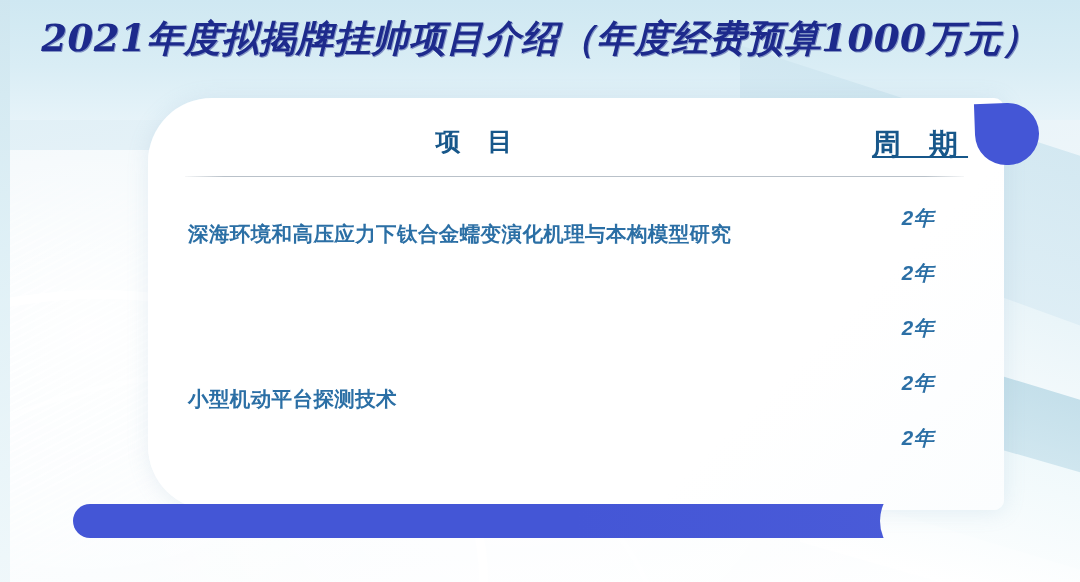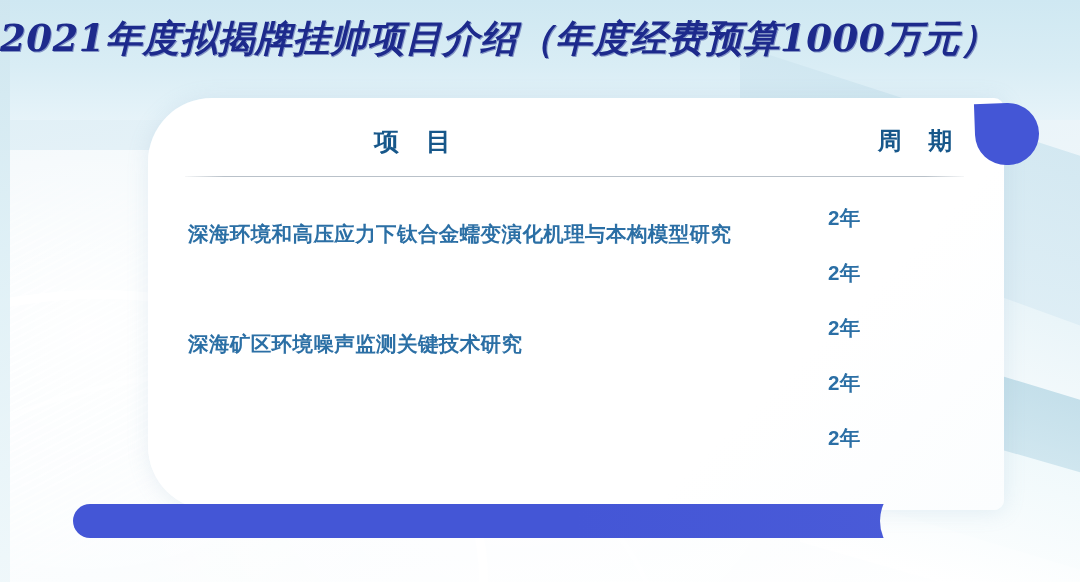"2021年度拟揭牌挂帅项目介绍（年度经费预算1000万元）" .title { text-align: left -> center }
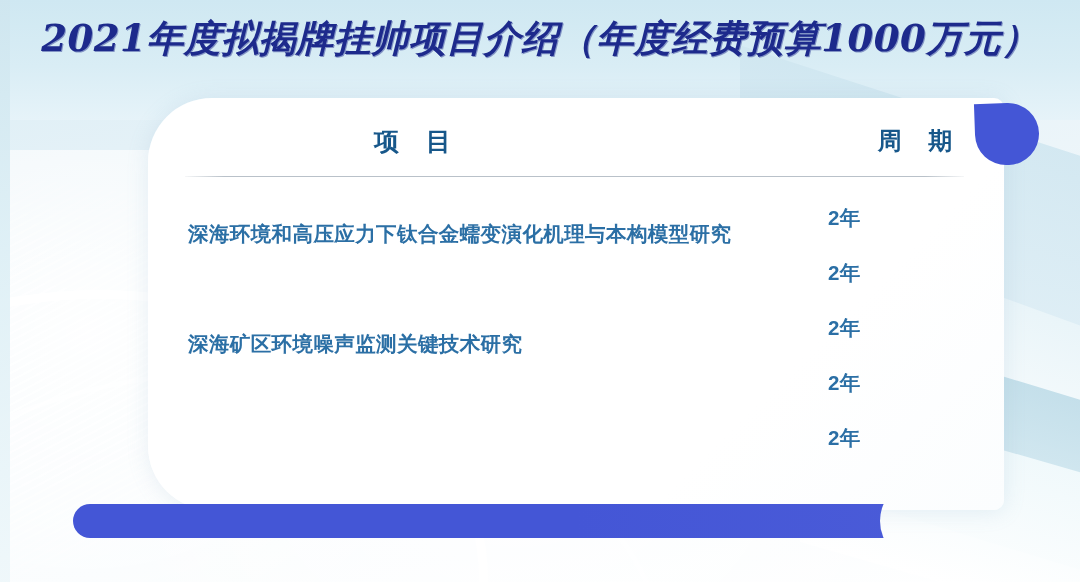"项 目" .th-project { text-align: left -> center }
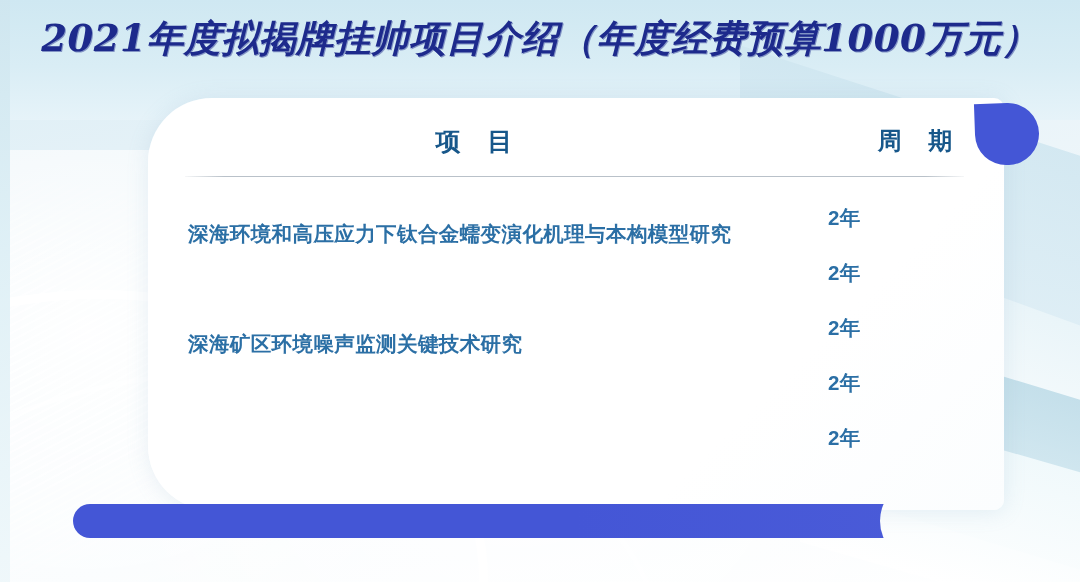"周 期" .th-period { font-size: 24px -> 29px; text-decoration: none -> underline }
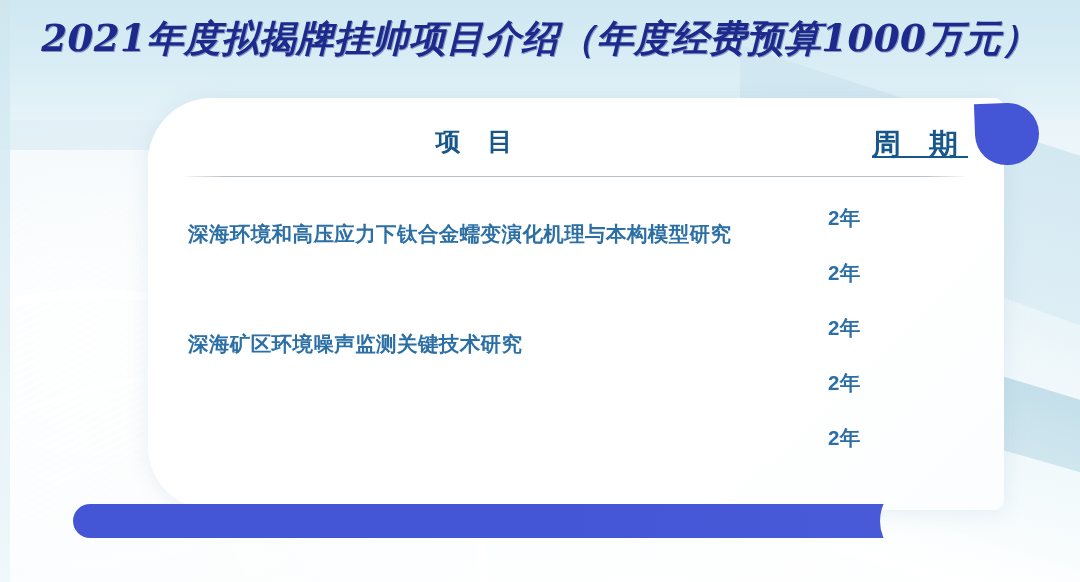"2年" .row-period { font-style: none -> italic; text-align: left -> center }
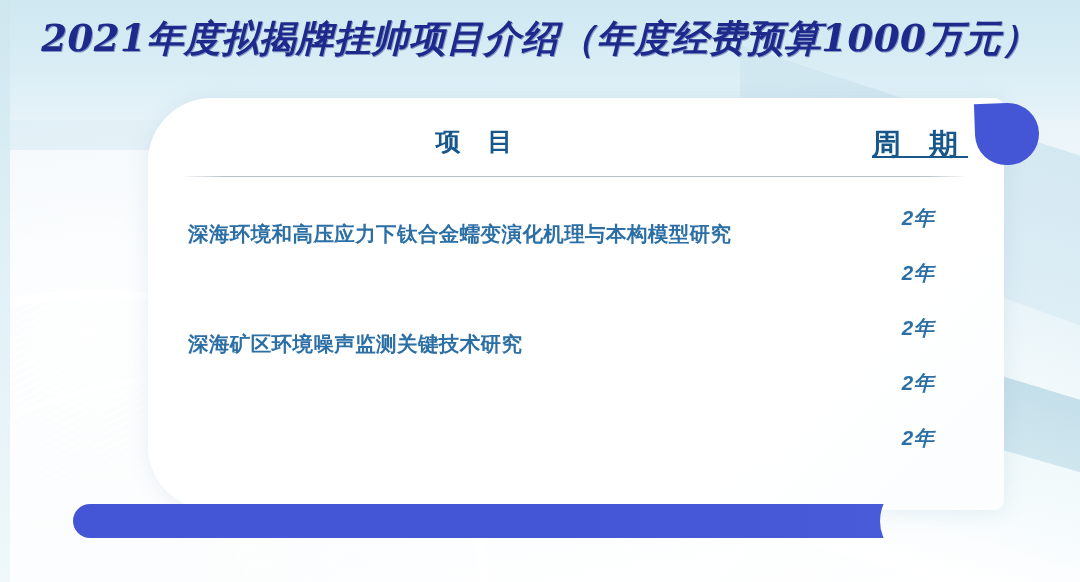"深海矿区环境噪声监测关键技术研究" div.row-title { html: <div>深海矿区环境噪声监测关键技术研究</div> -> none }
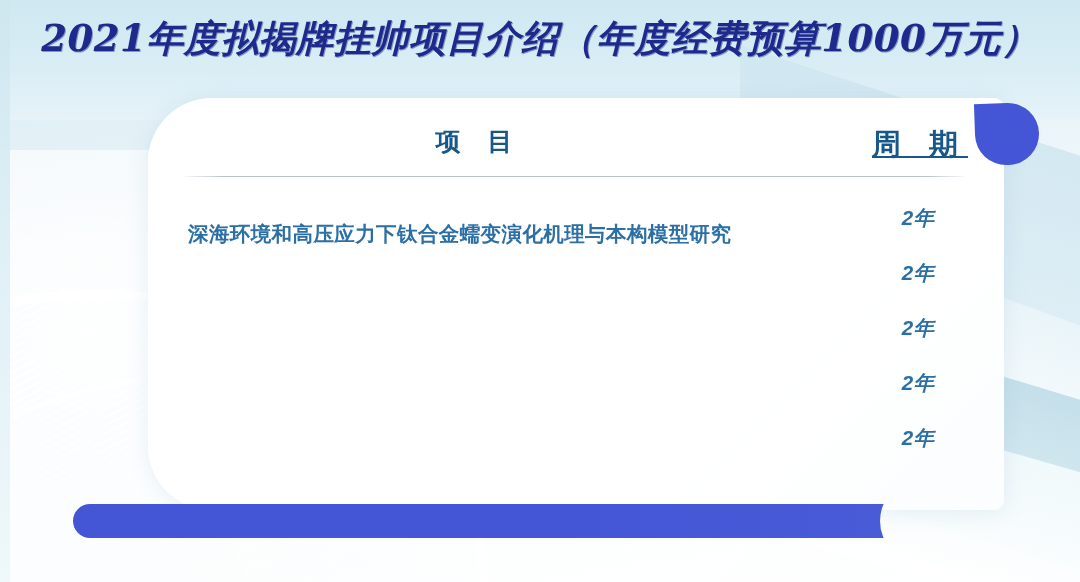"小型机动平台探测技术" div.row-title { html: none -> <div>小型机动平台探测技术</div> }
